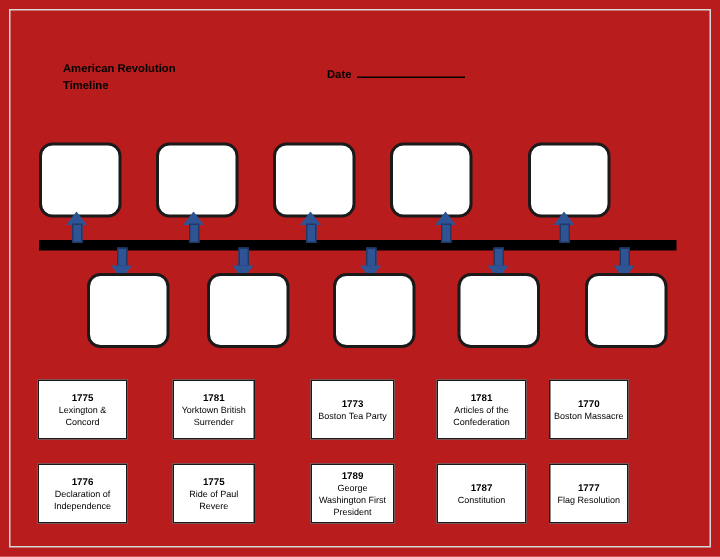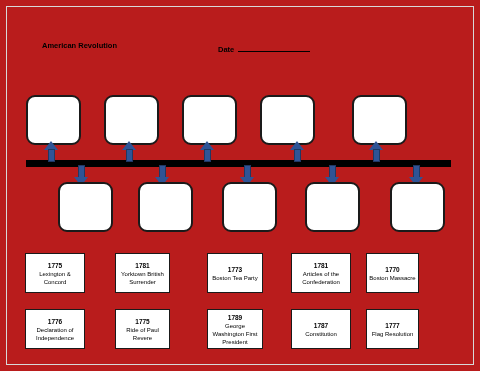"Timeline" div { html: none -> <div>Timeline</div> }
